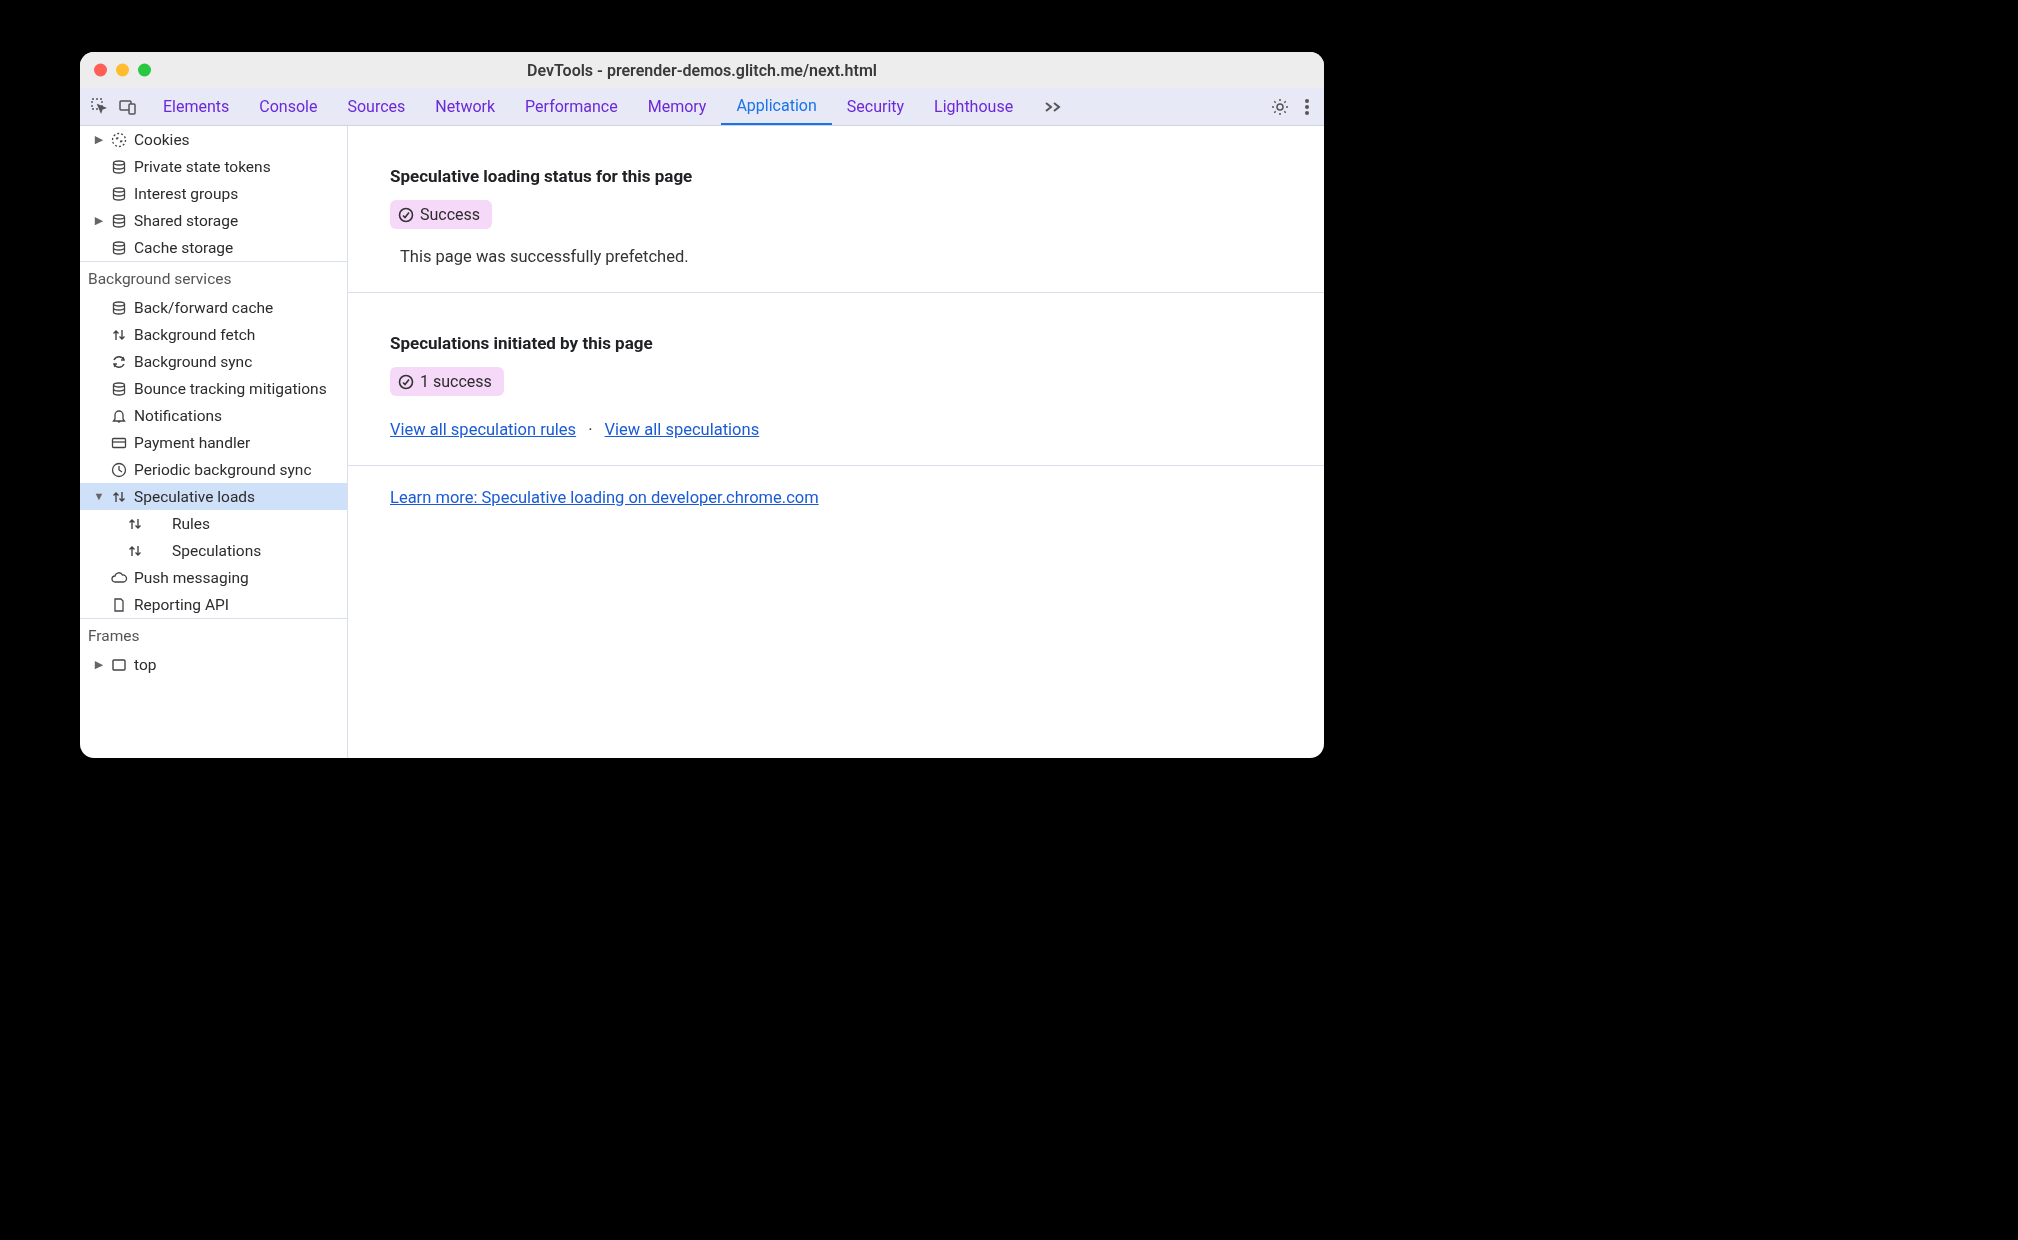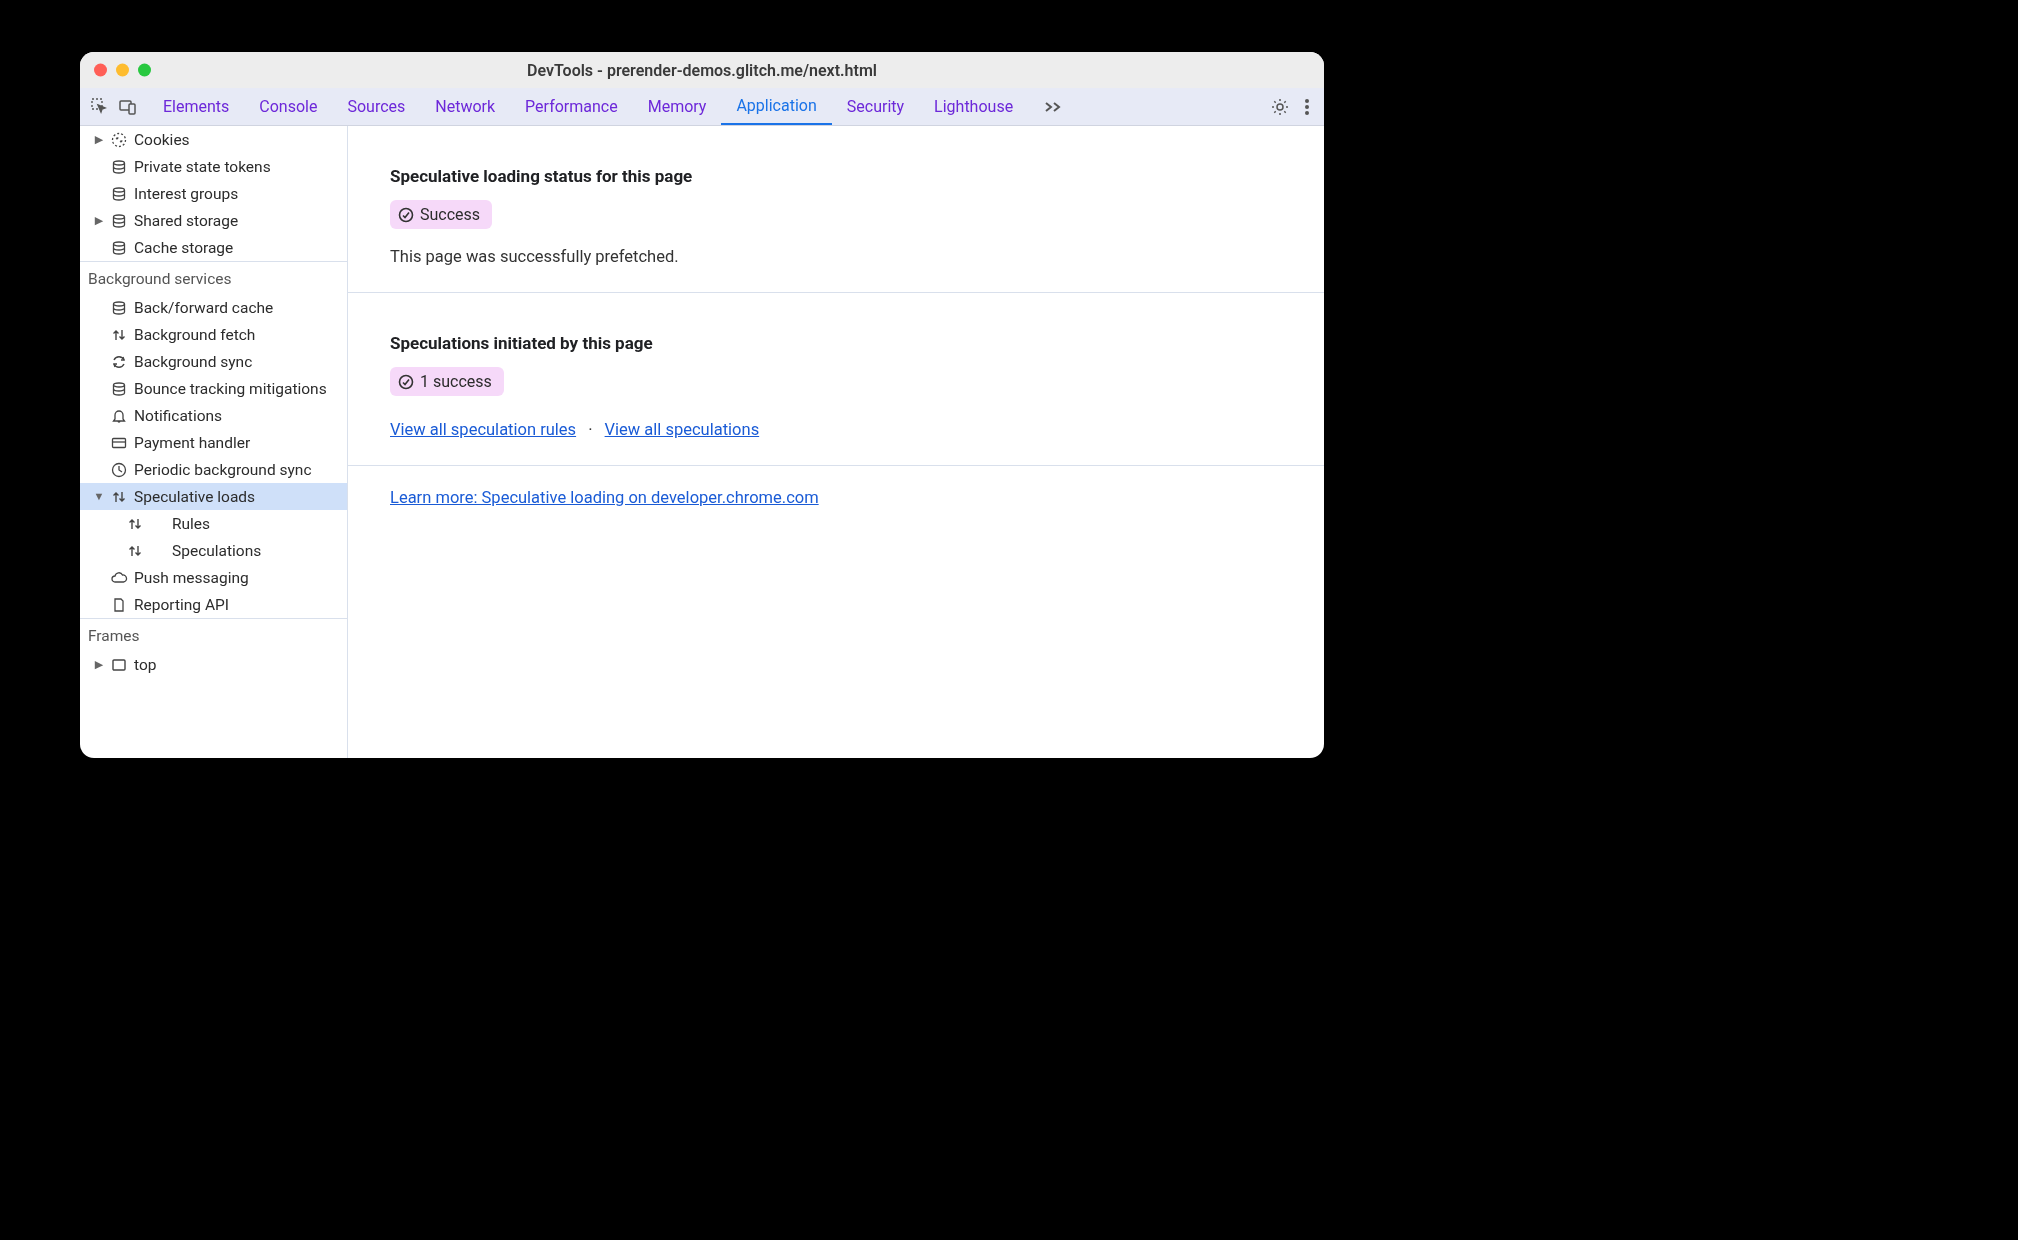"This page was successfully prefetched." .panel-text { margin-left: none -> 10px }
